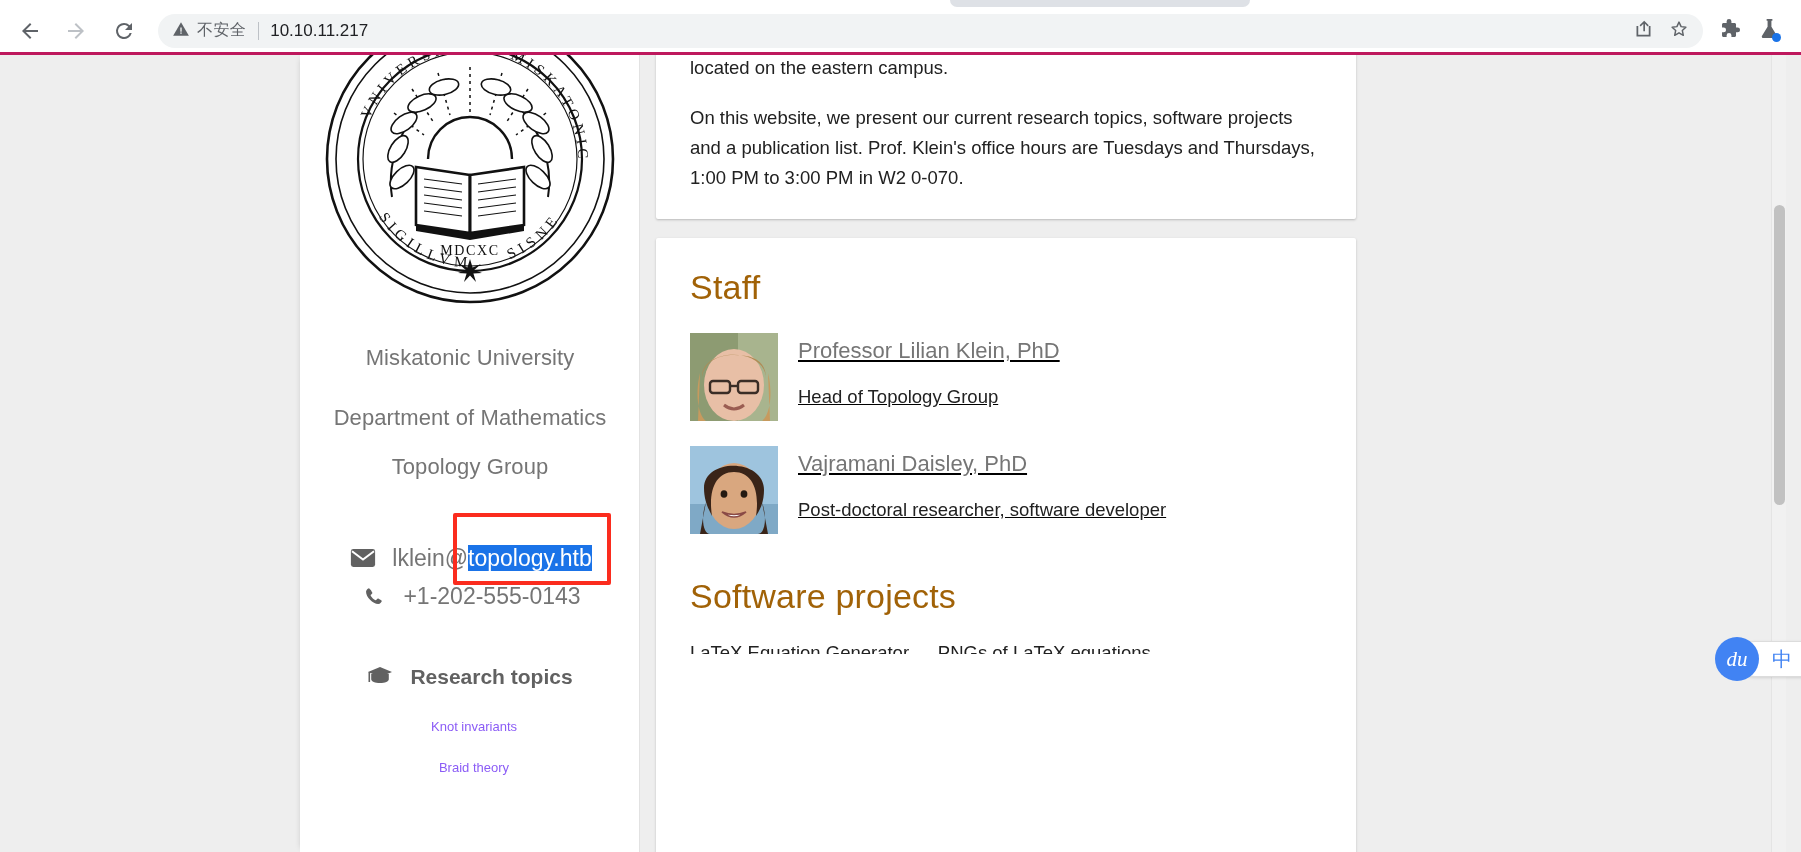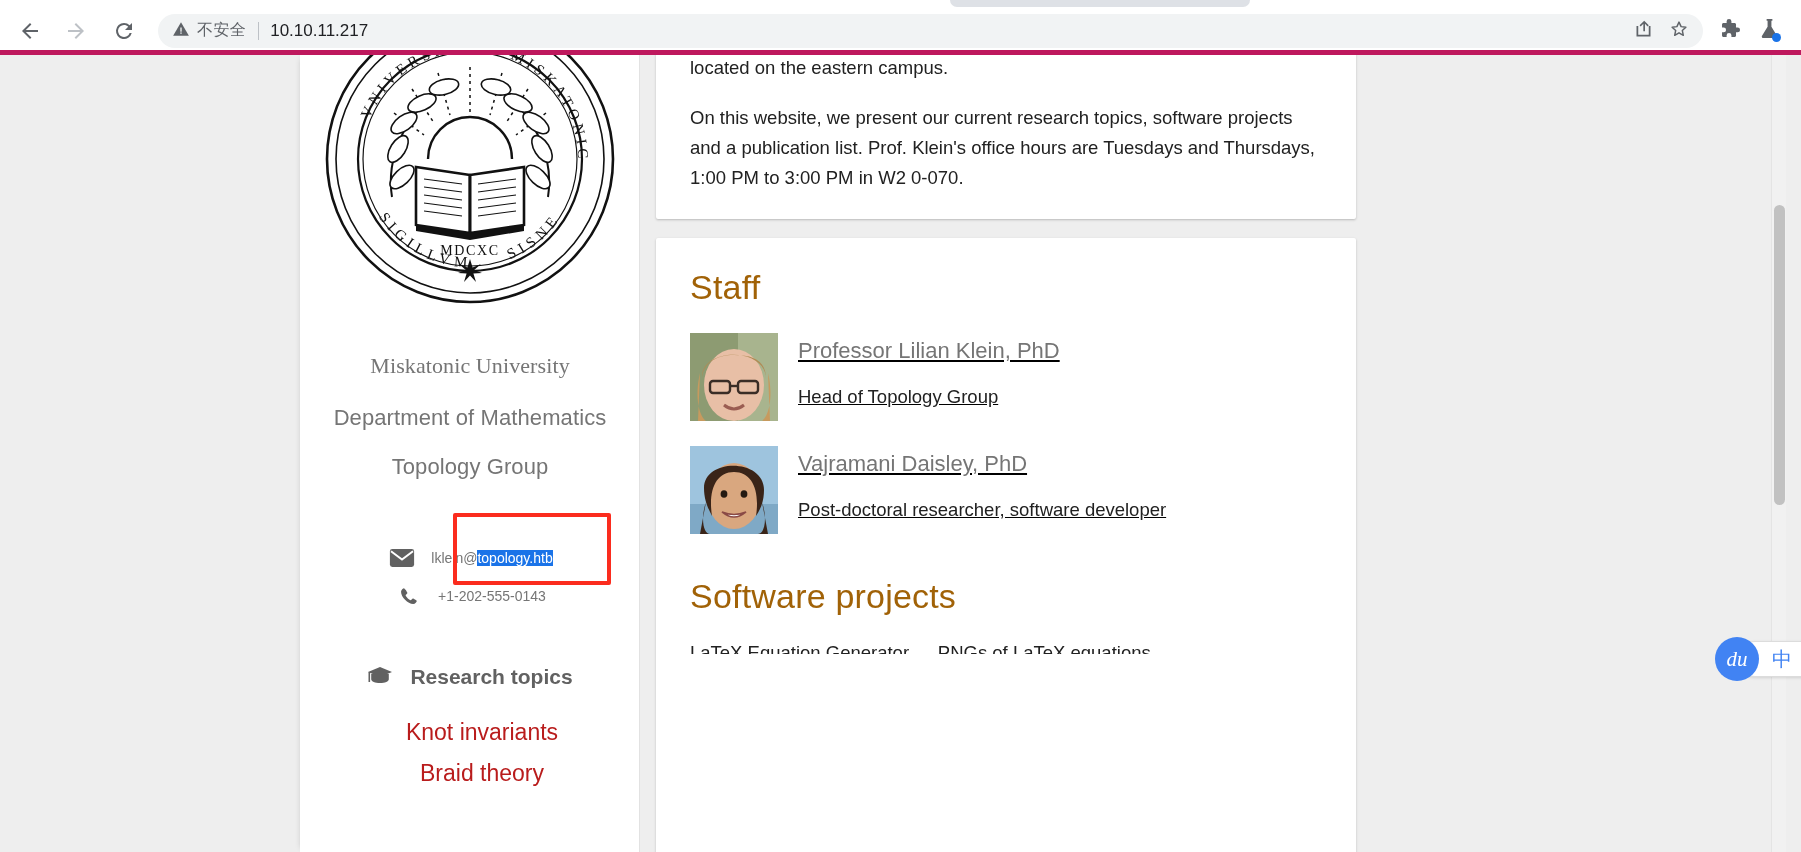"不安全" #browser-chrome { border-bottom: 5px solid #be185d -> 3px solid #be185d }
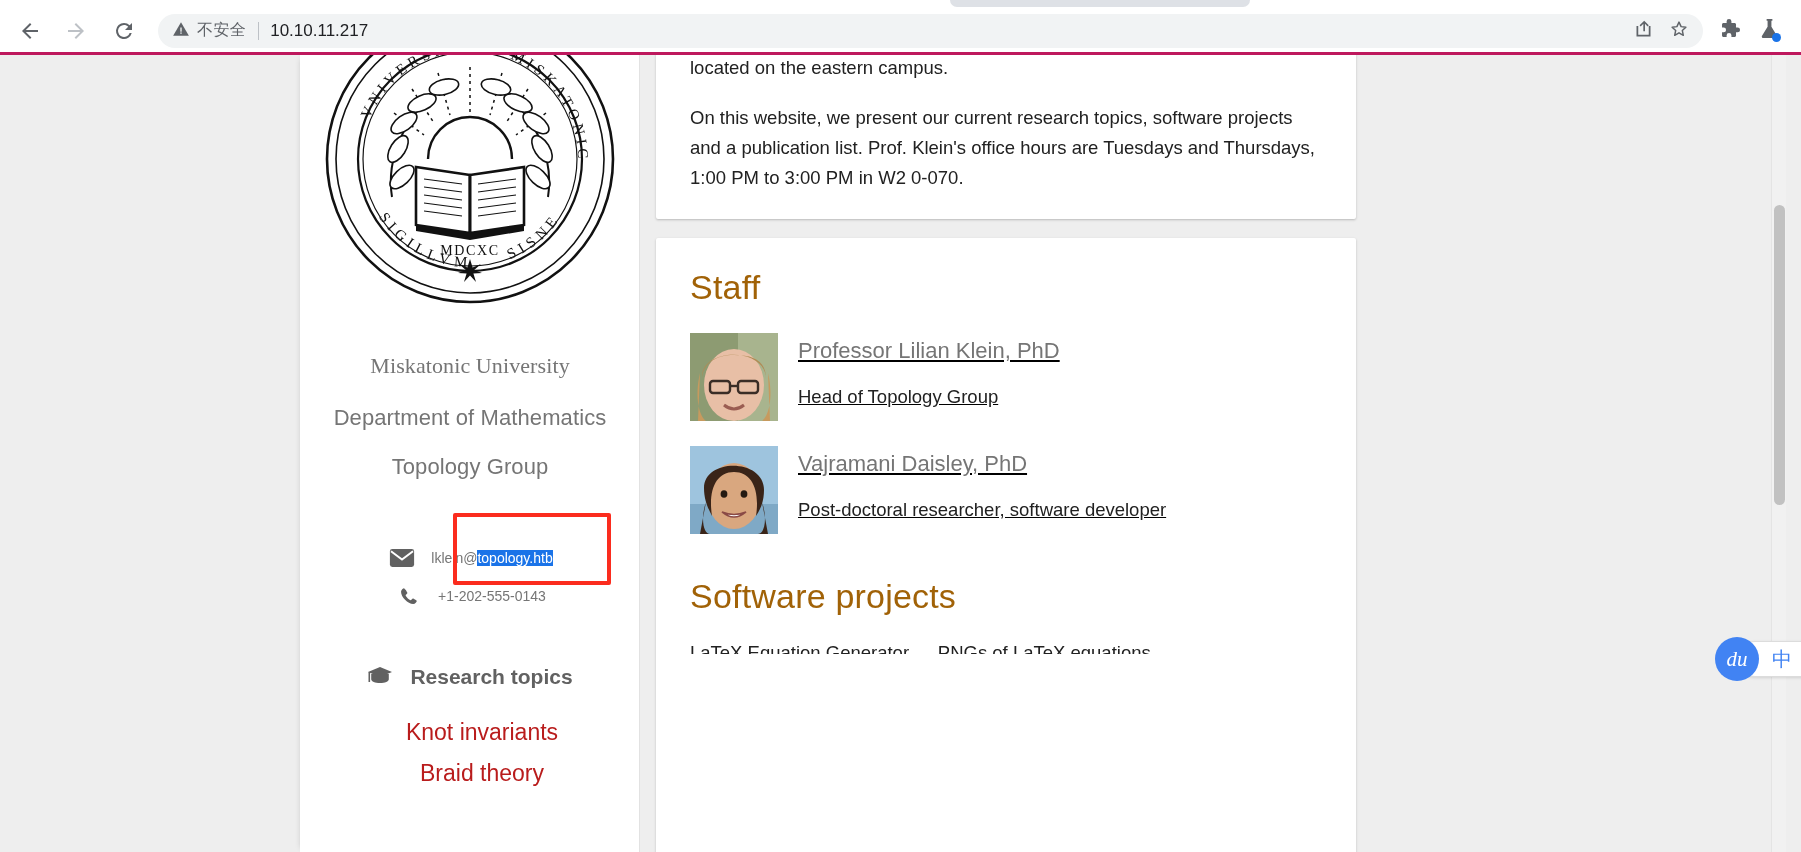"Miskatonic University" #sb-university { font-family: Liberation Serif, serif -> none; top: 298px -> 290px }
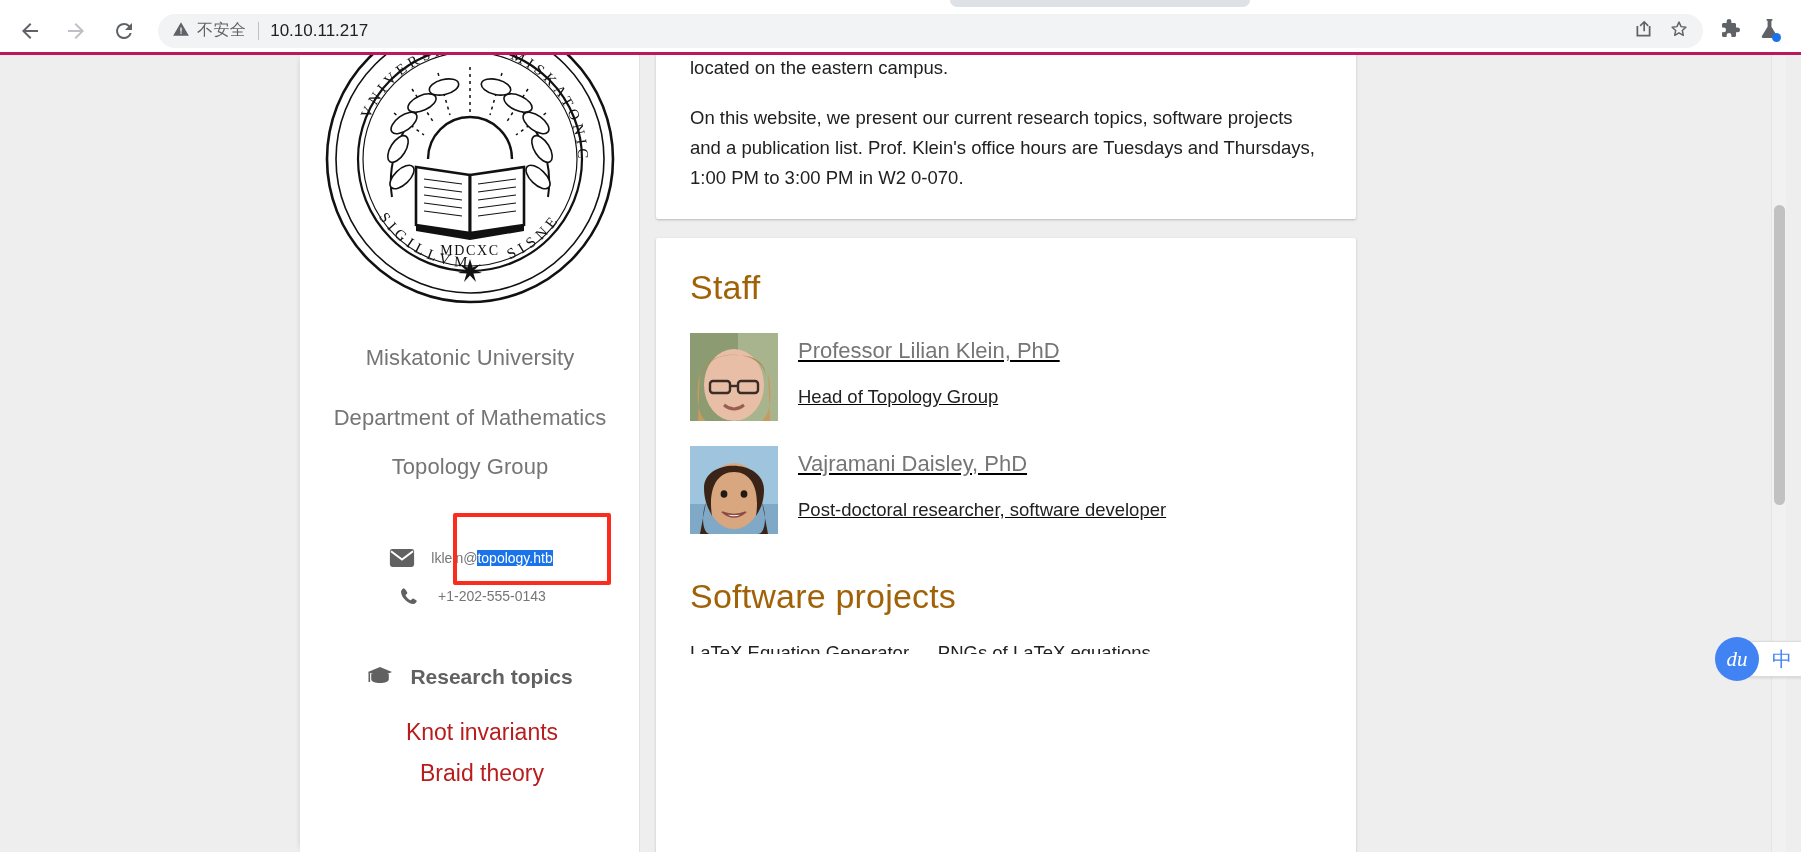"lklein@topology.htb" .contact-text { font-size: 14px -> 23px }
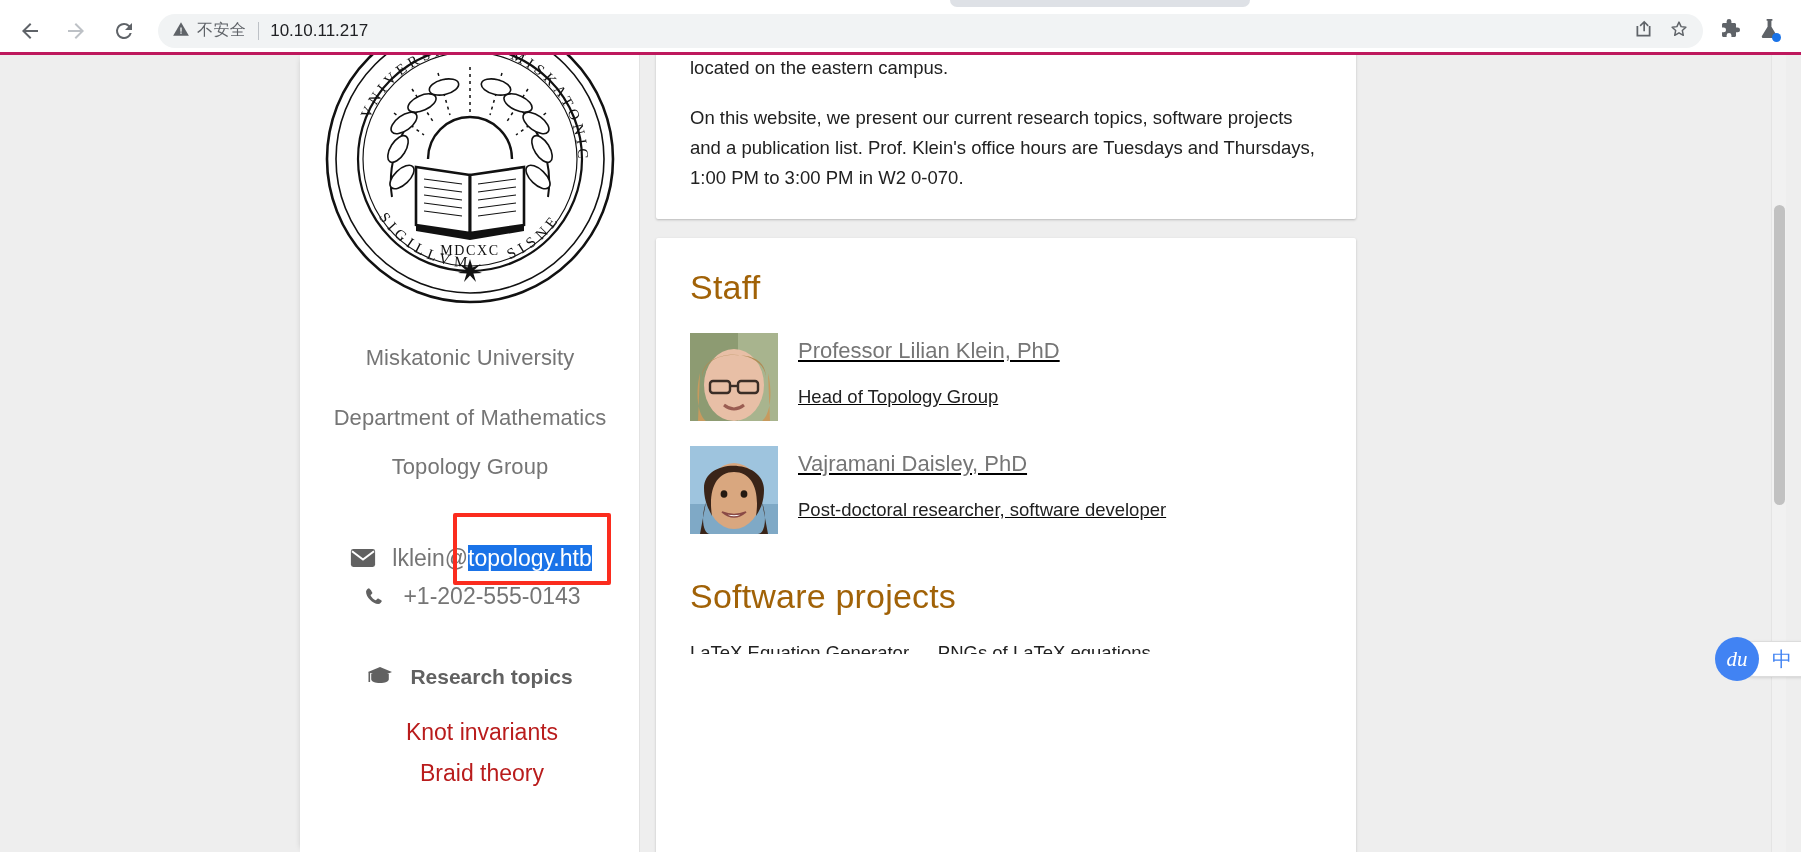"Knot invariants" .topic-item { color: #b91c1c -> #8b5cf6; font-size: 23px -> 13px; left: 12px -> 4px }
